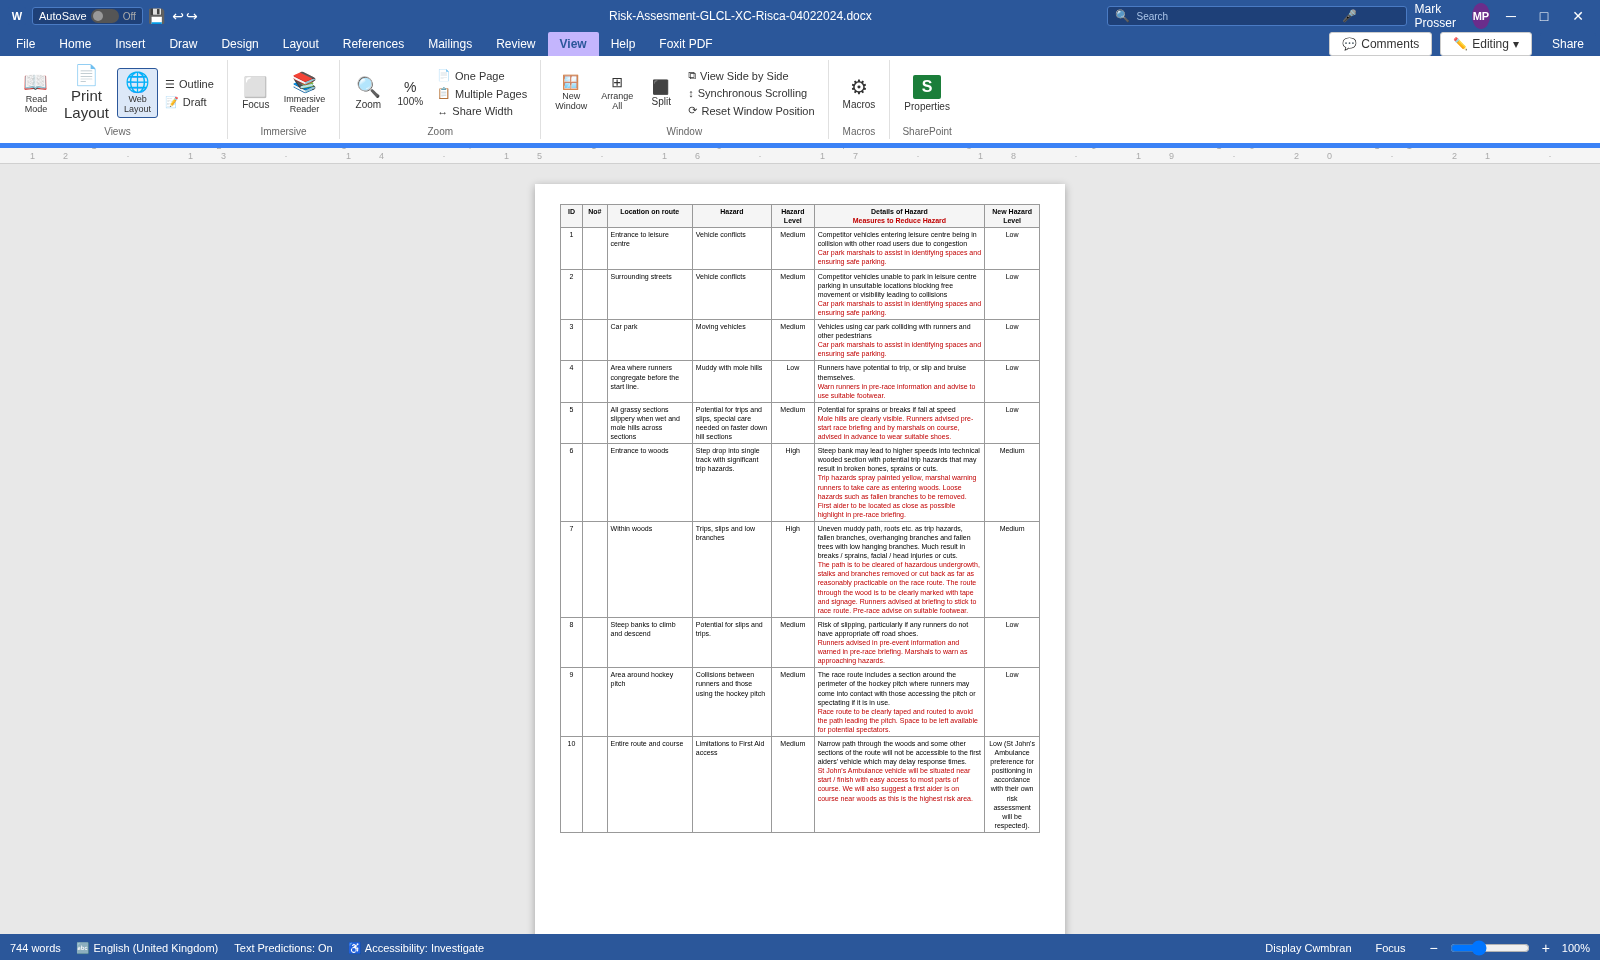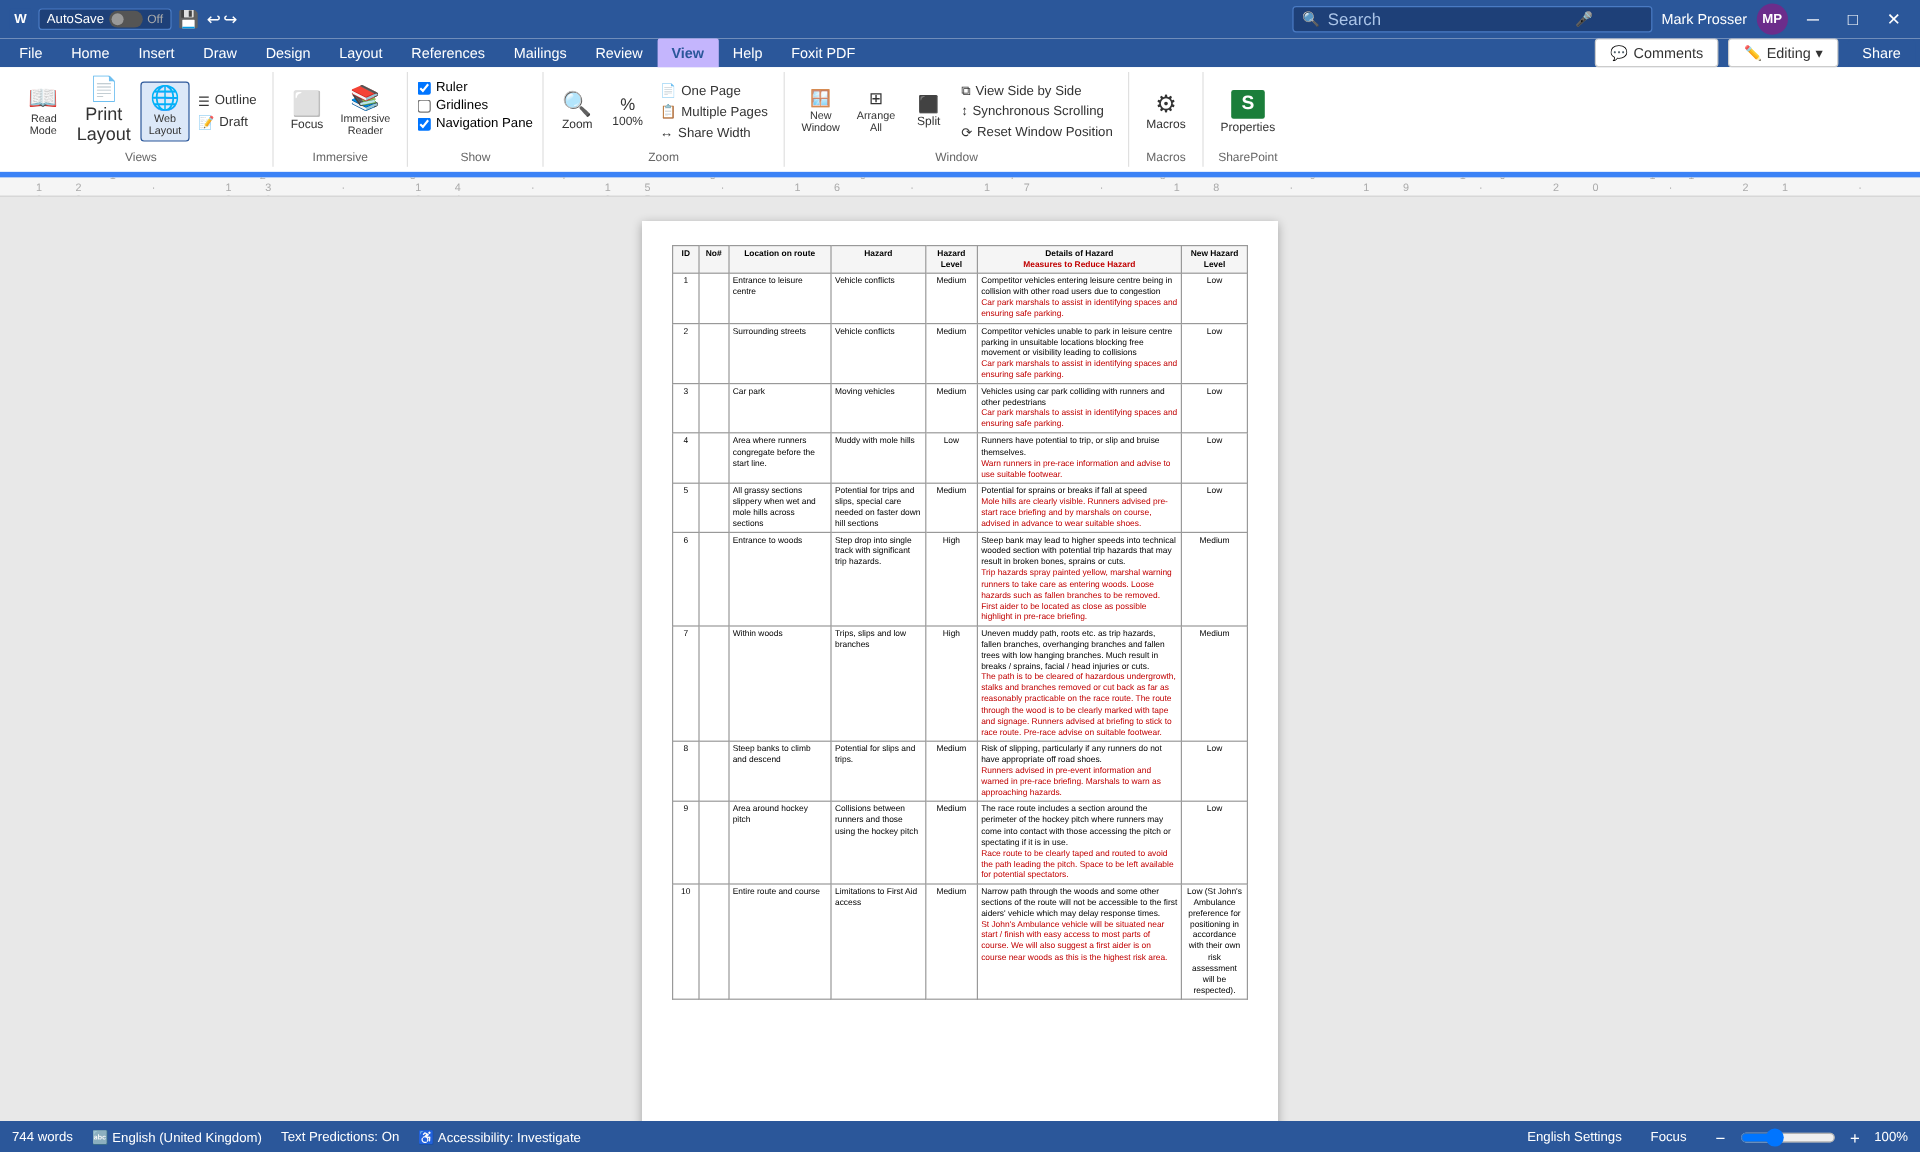"Risk-Assesment-GLCL-XC-Risca-04022024.do" div.center { html: none -> <div> <span>Risk-Assesment-GLCL-XC-Risca-04022024.docx</span> </div> }
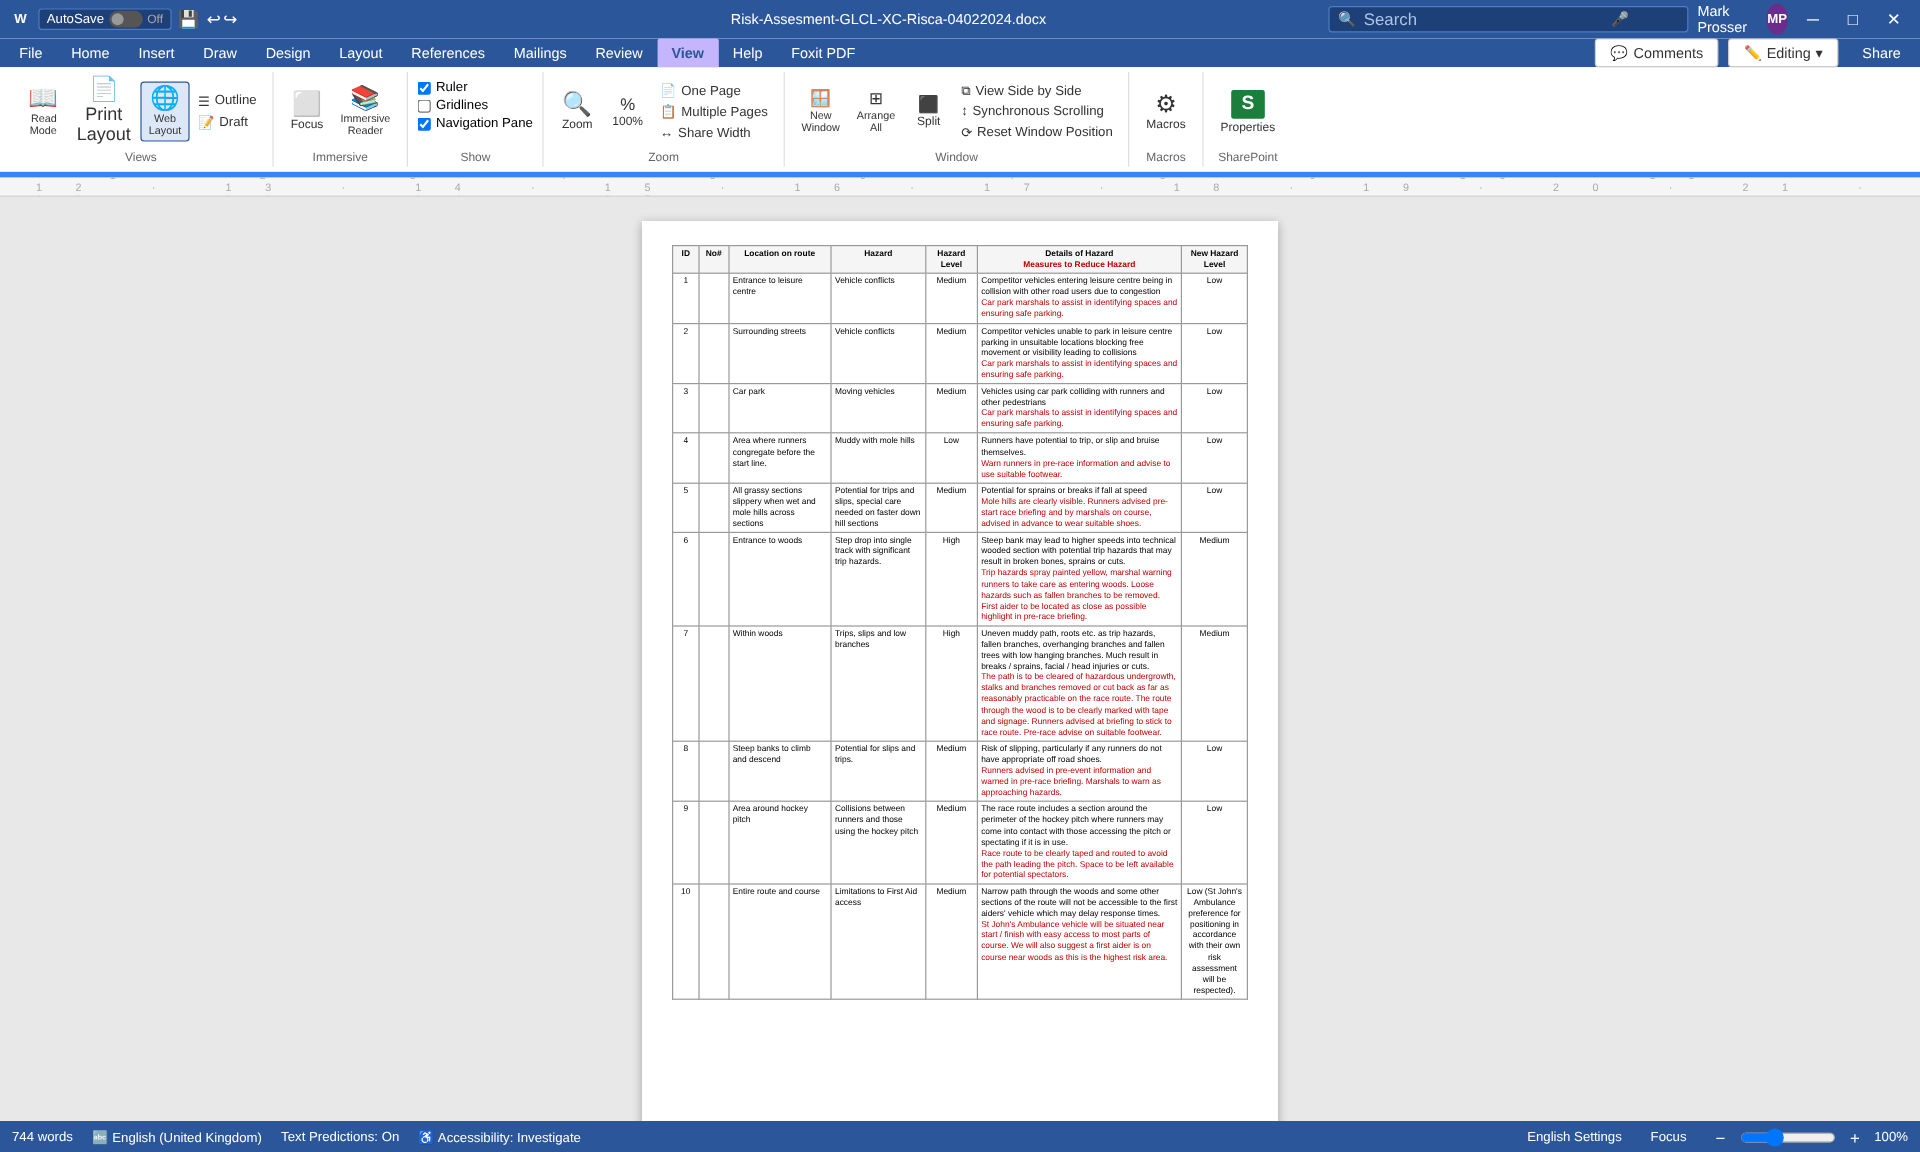"Search" .search-box input { font-size: 14px -> 10px }
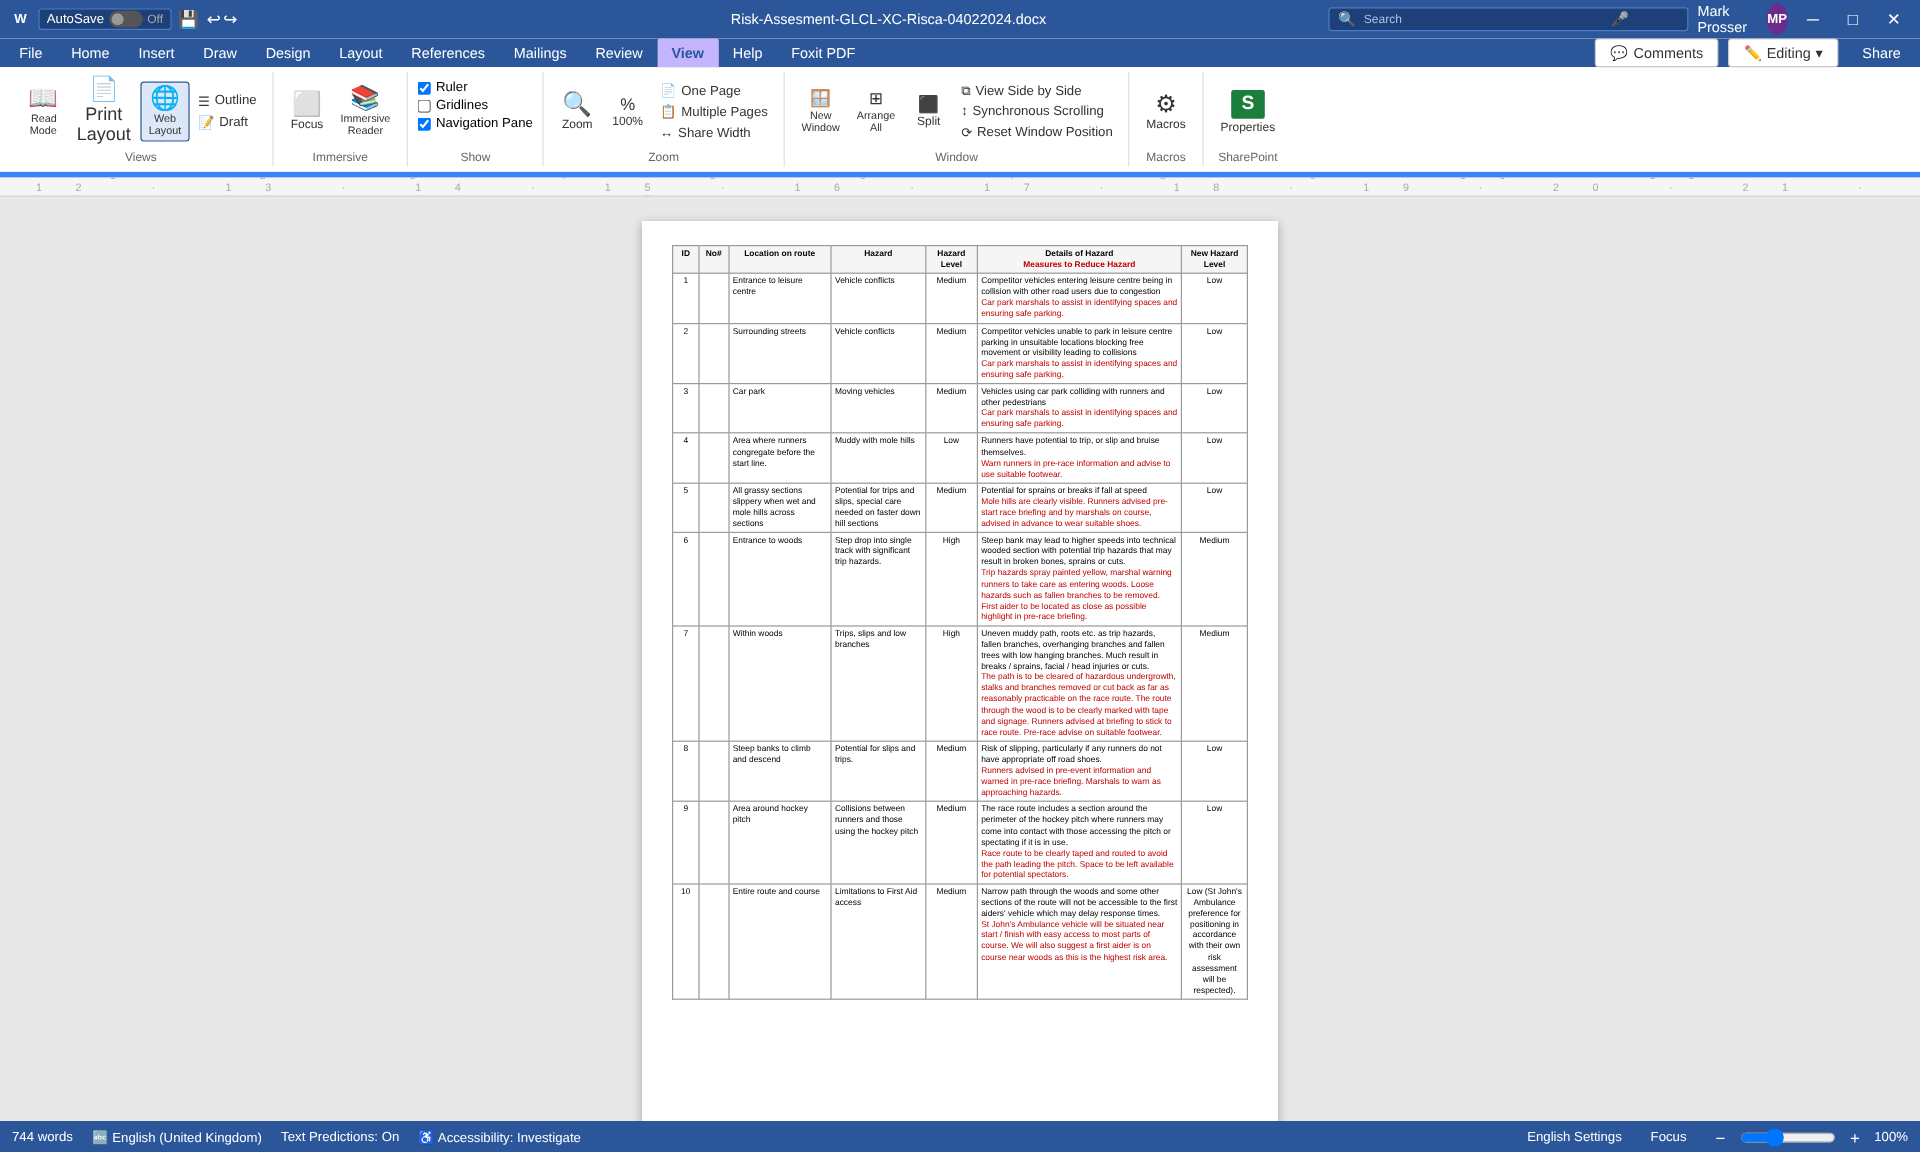"Ruler" div.ribbon-group { html: <div> <div> <label> <input> <span>Ruler</span> </label> <label> <input> <span>Gridlines</span> </label> <label> <input> <span>Navigation Pane</span> </label> </div> <div>Show</div> </div> -> none }
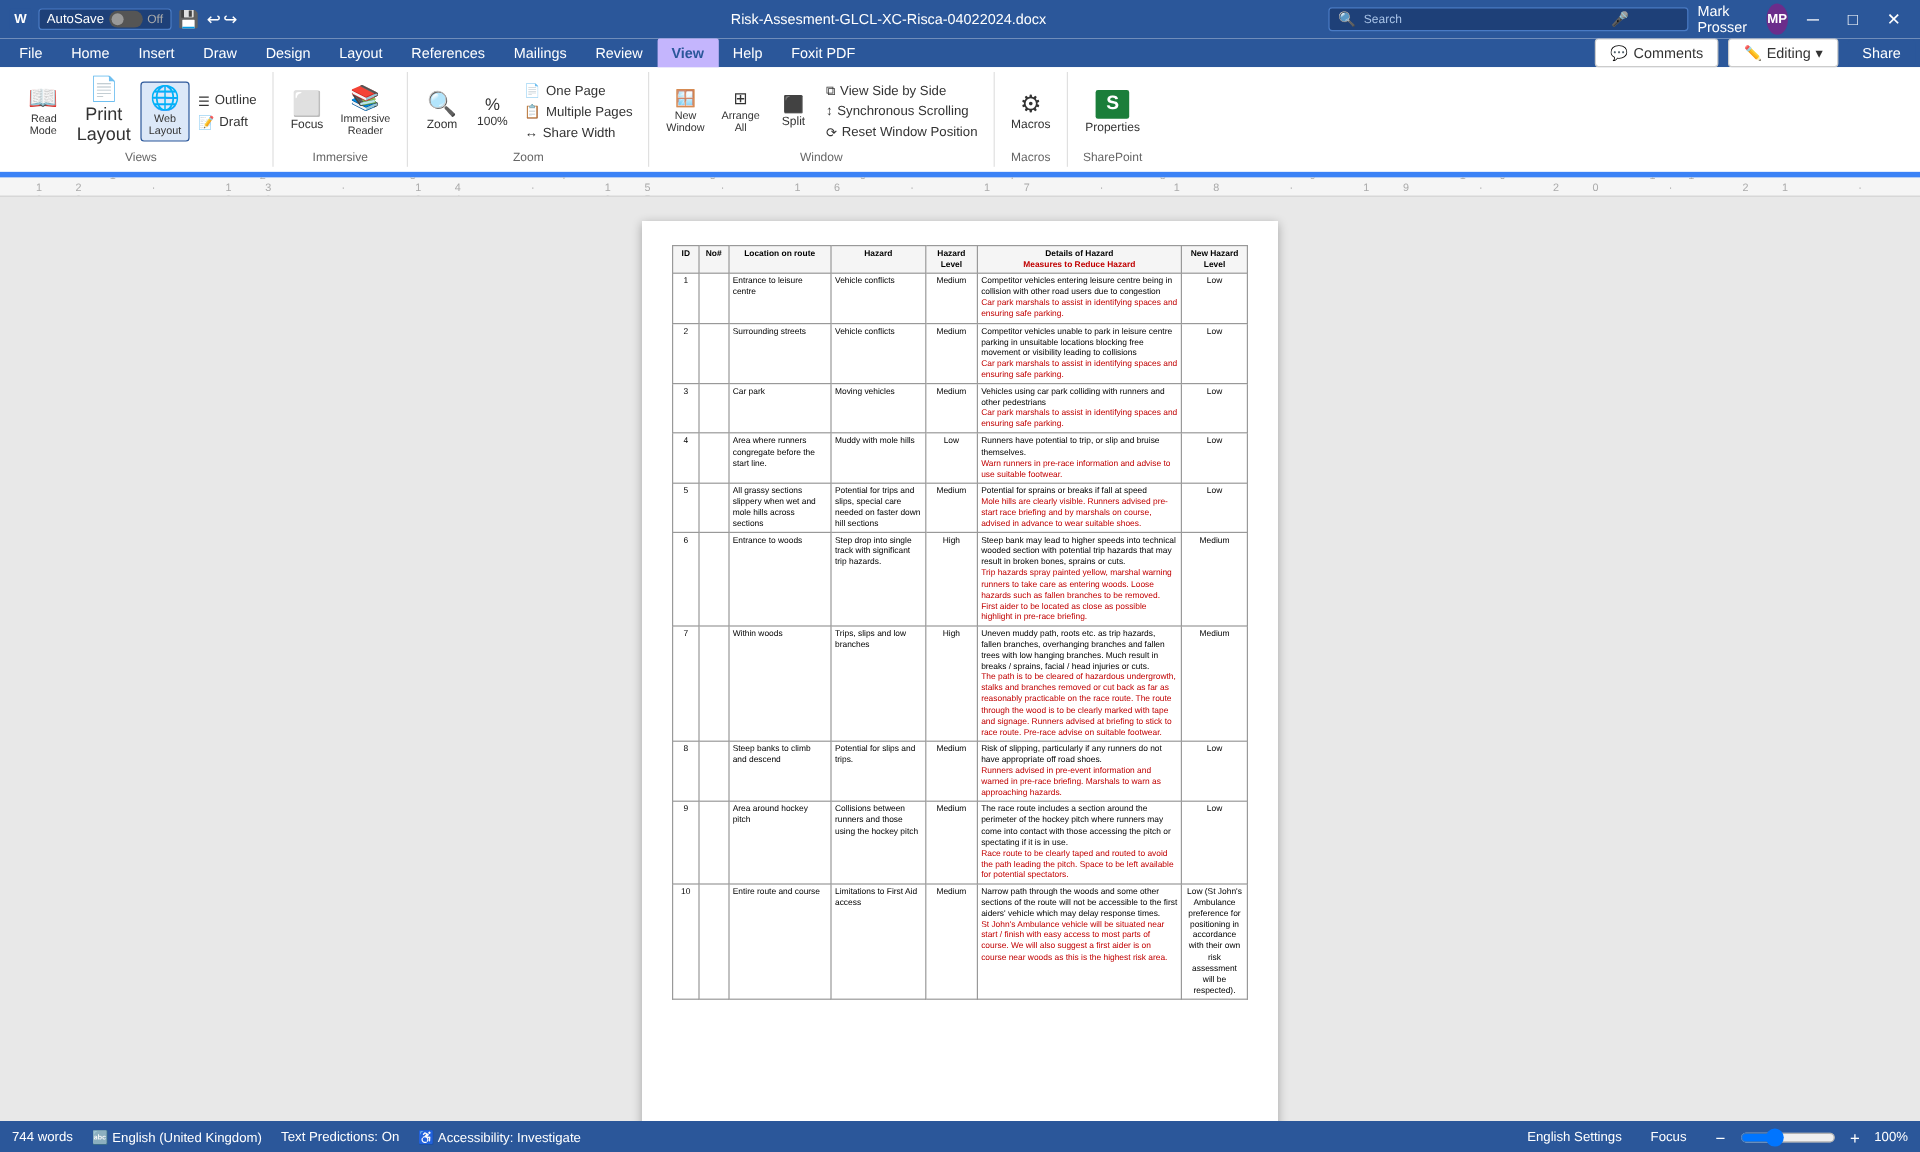"English Settings" button.status-btn { text: English Settings -> Display Cwmbran }
